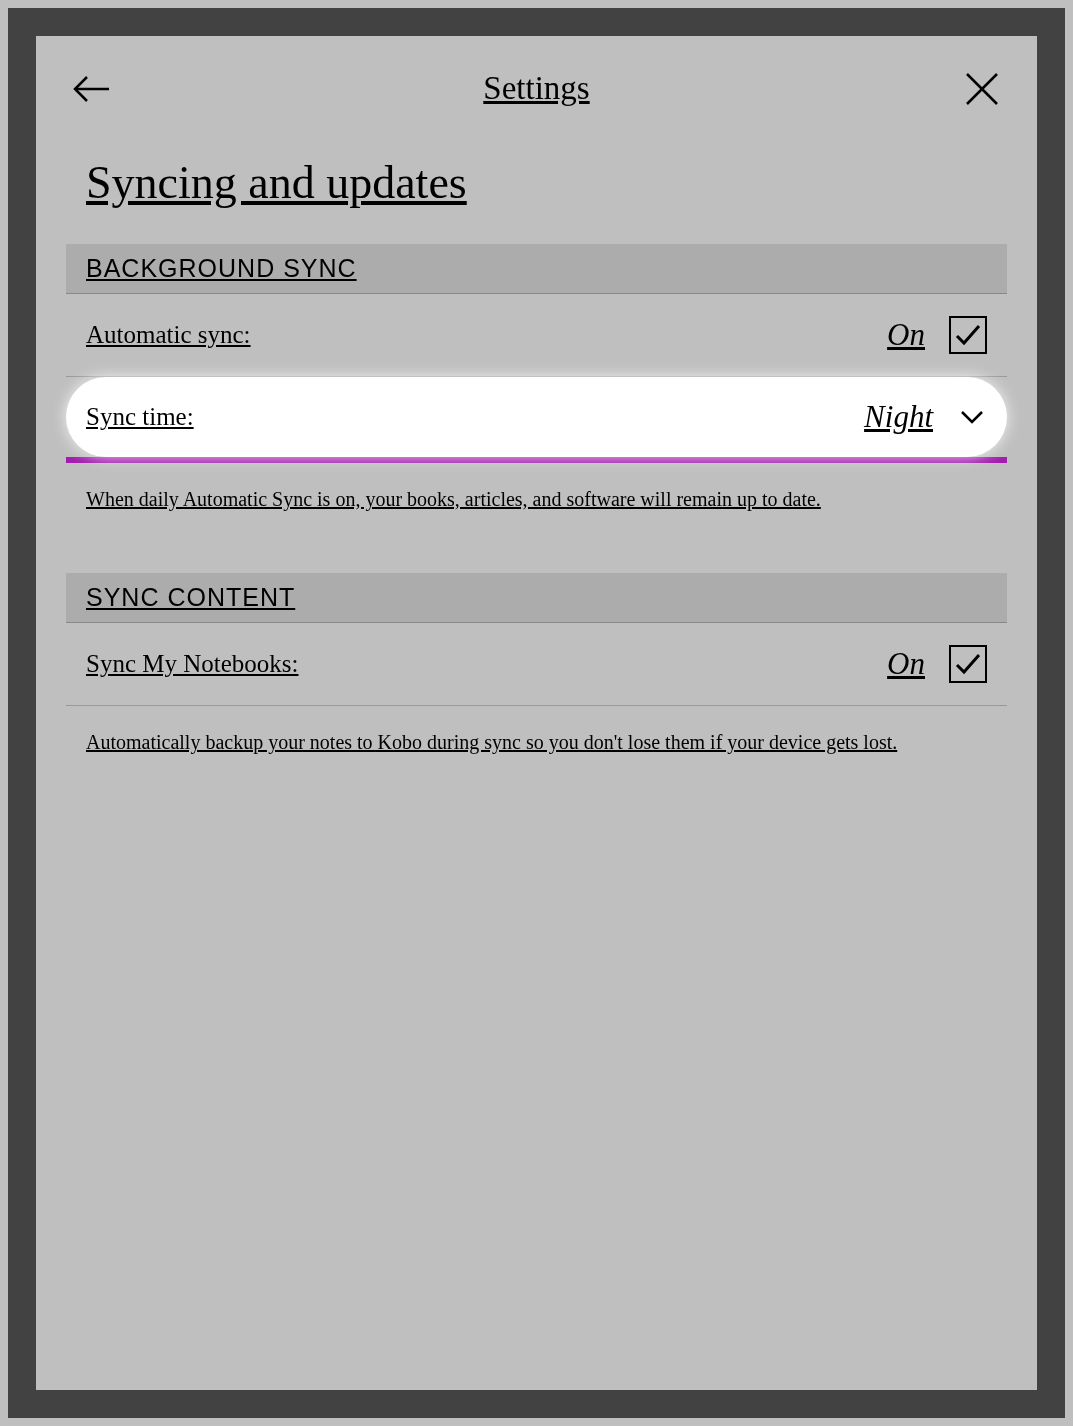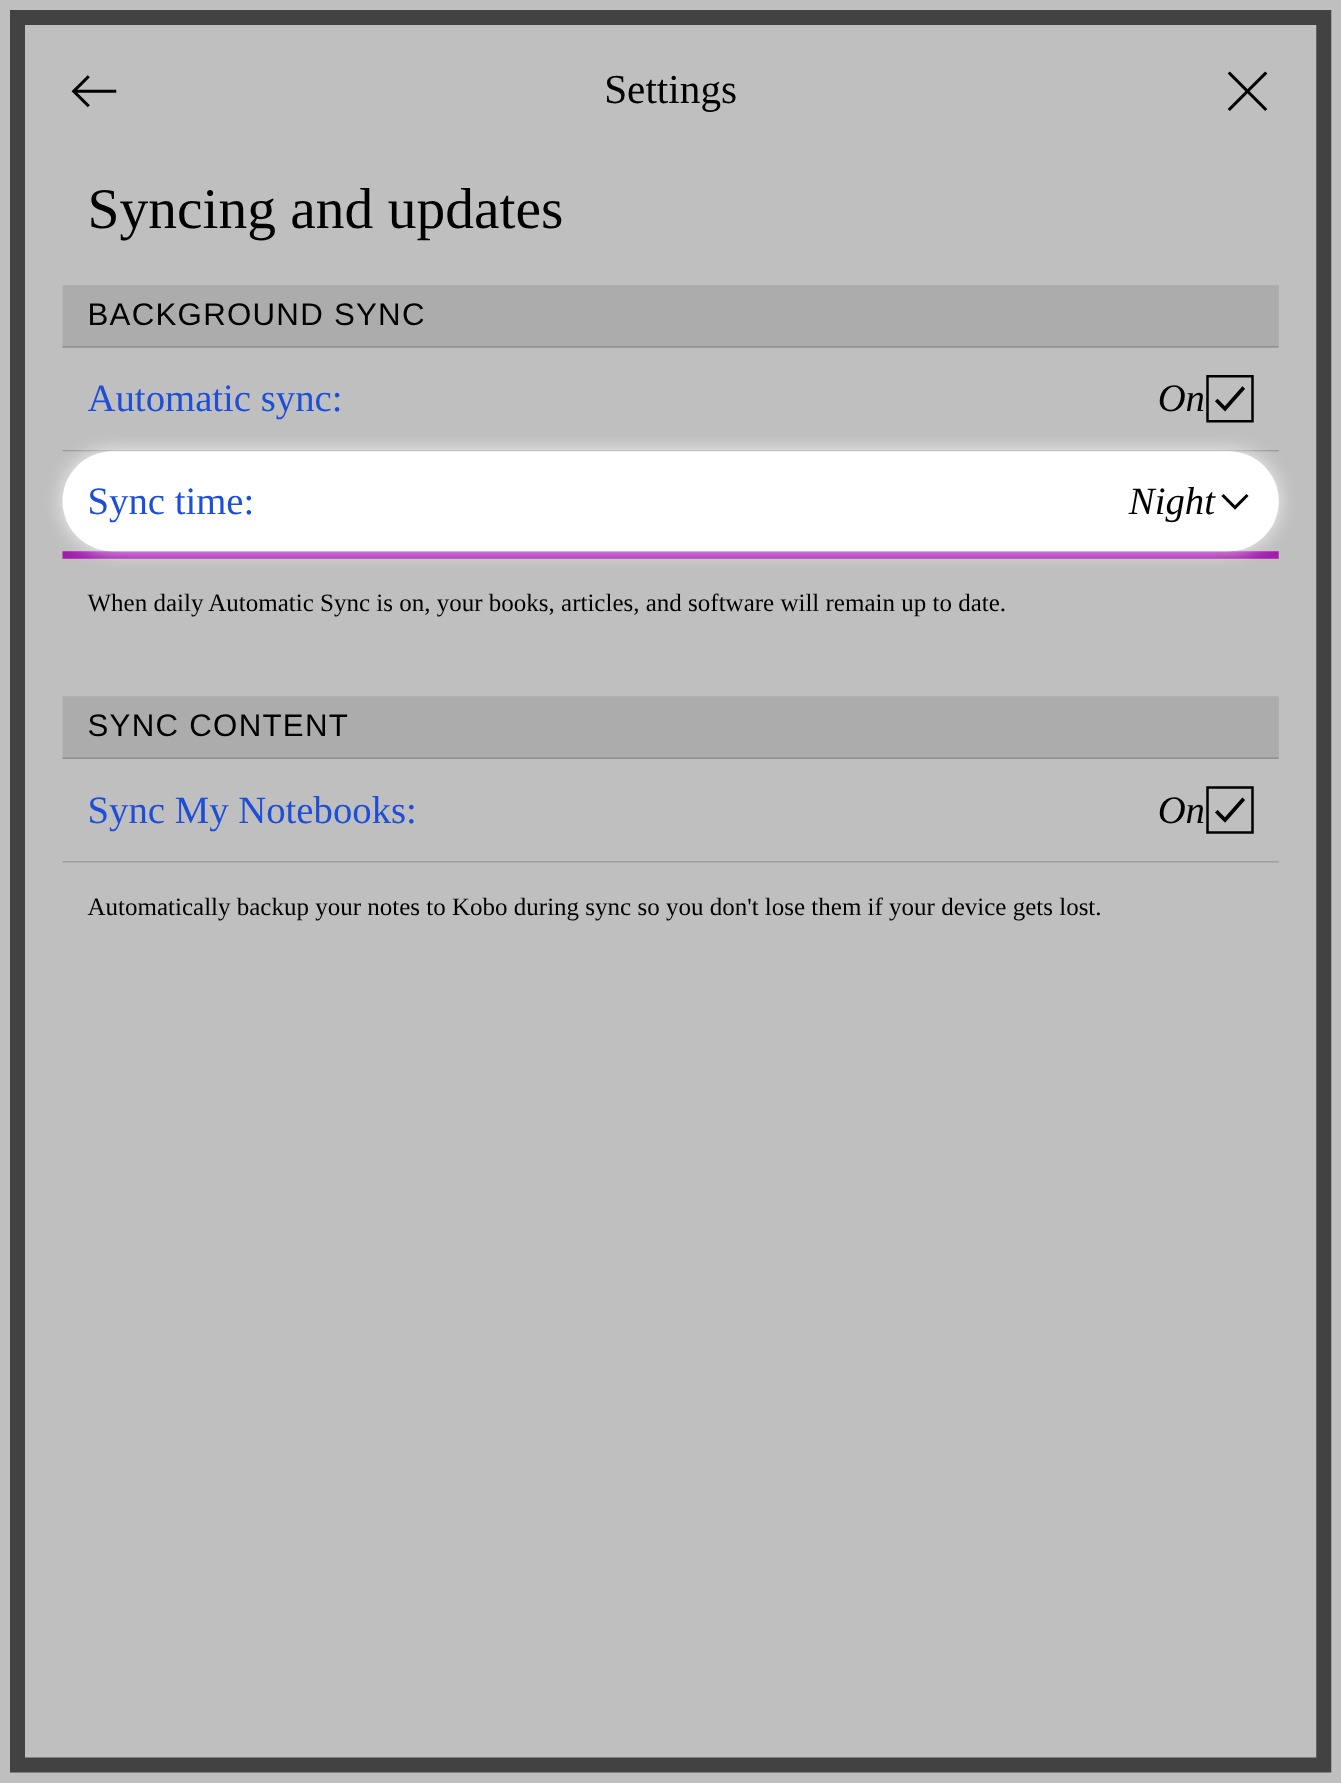"Settings" .outer-frame { padding: 12px -> 28px; text-decoration: none -> underline }
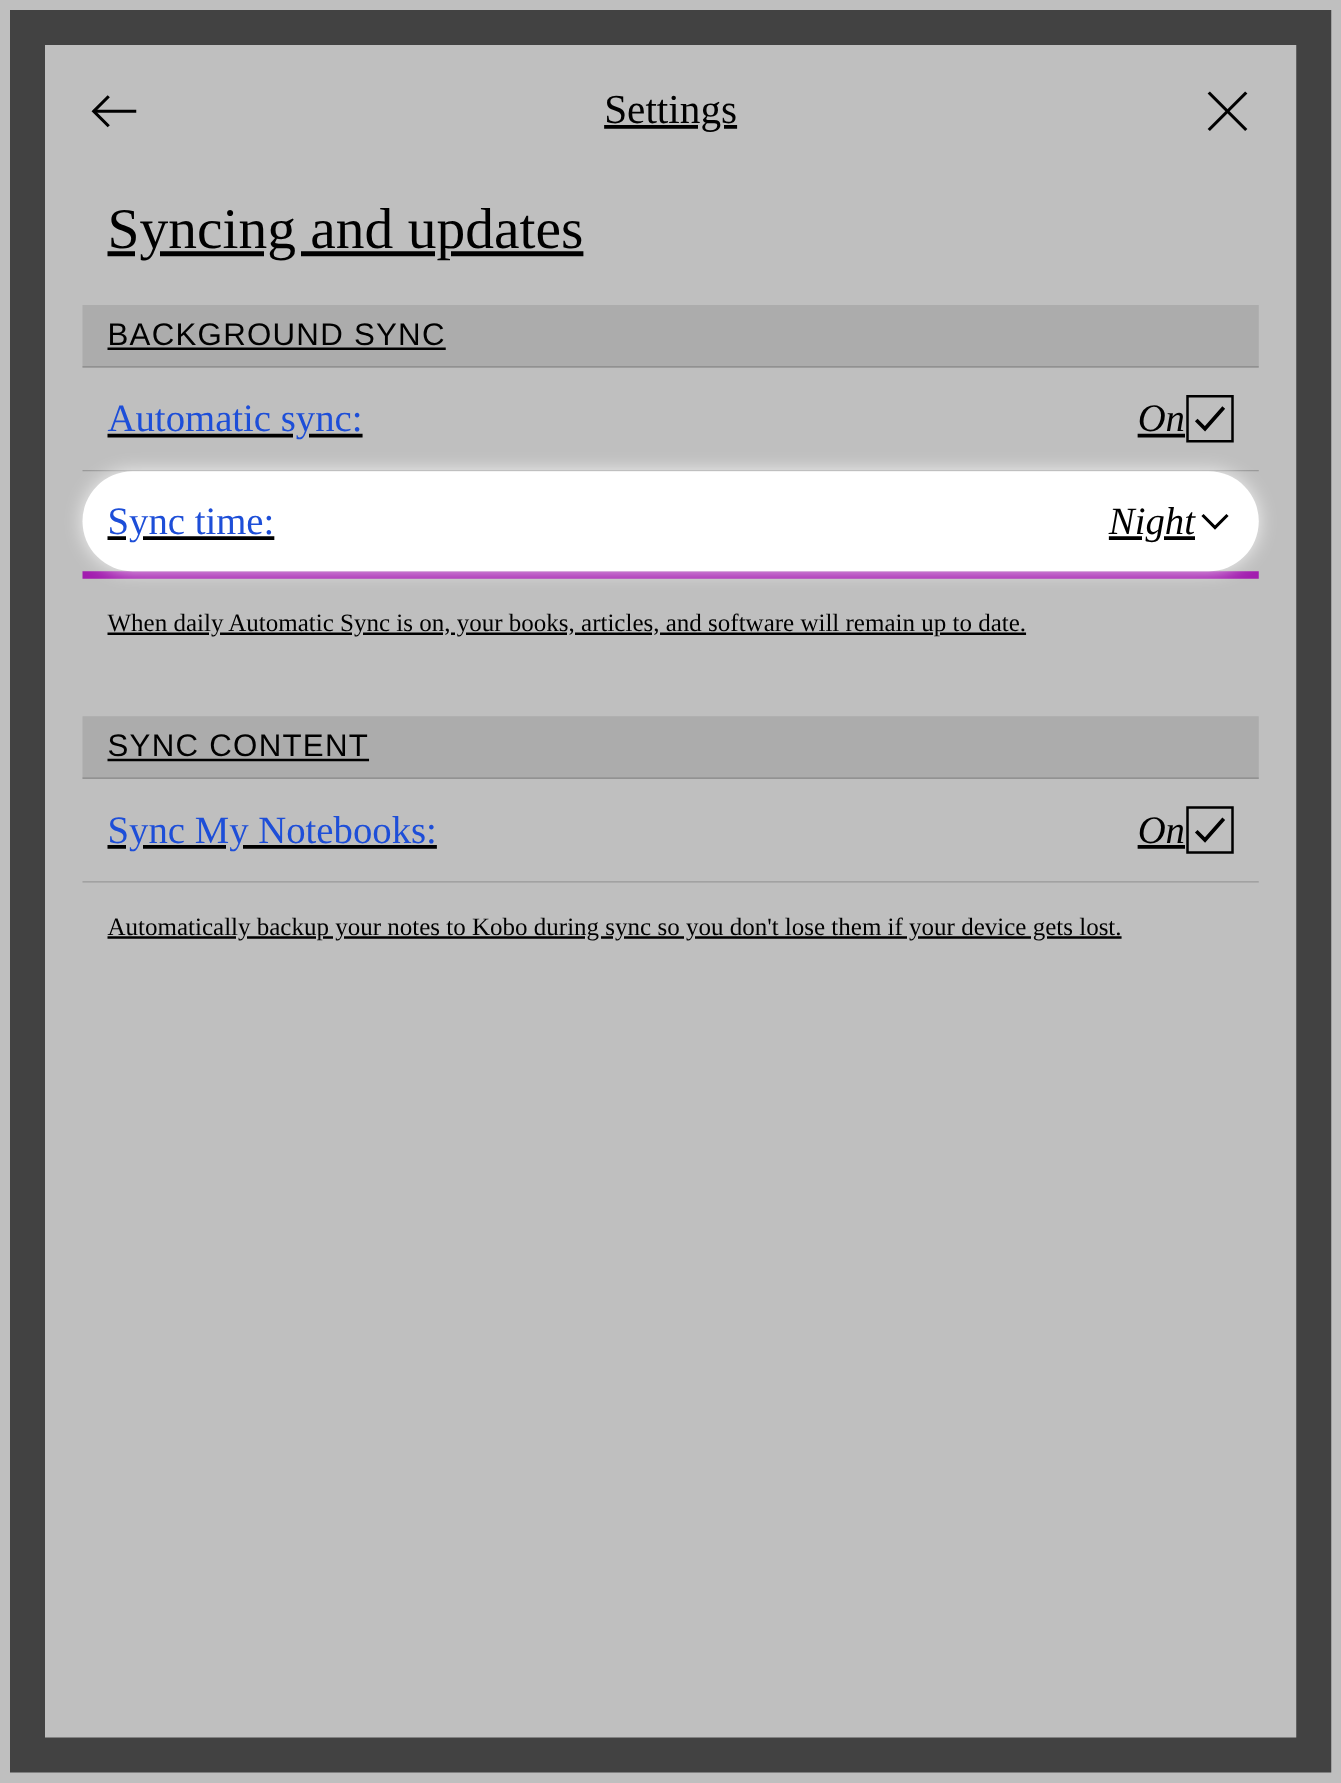"Automatic sync:" .setting-label { color: #1d4ed8 -> #000000; font-size: 31px -> 25px }
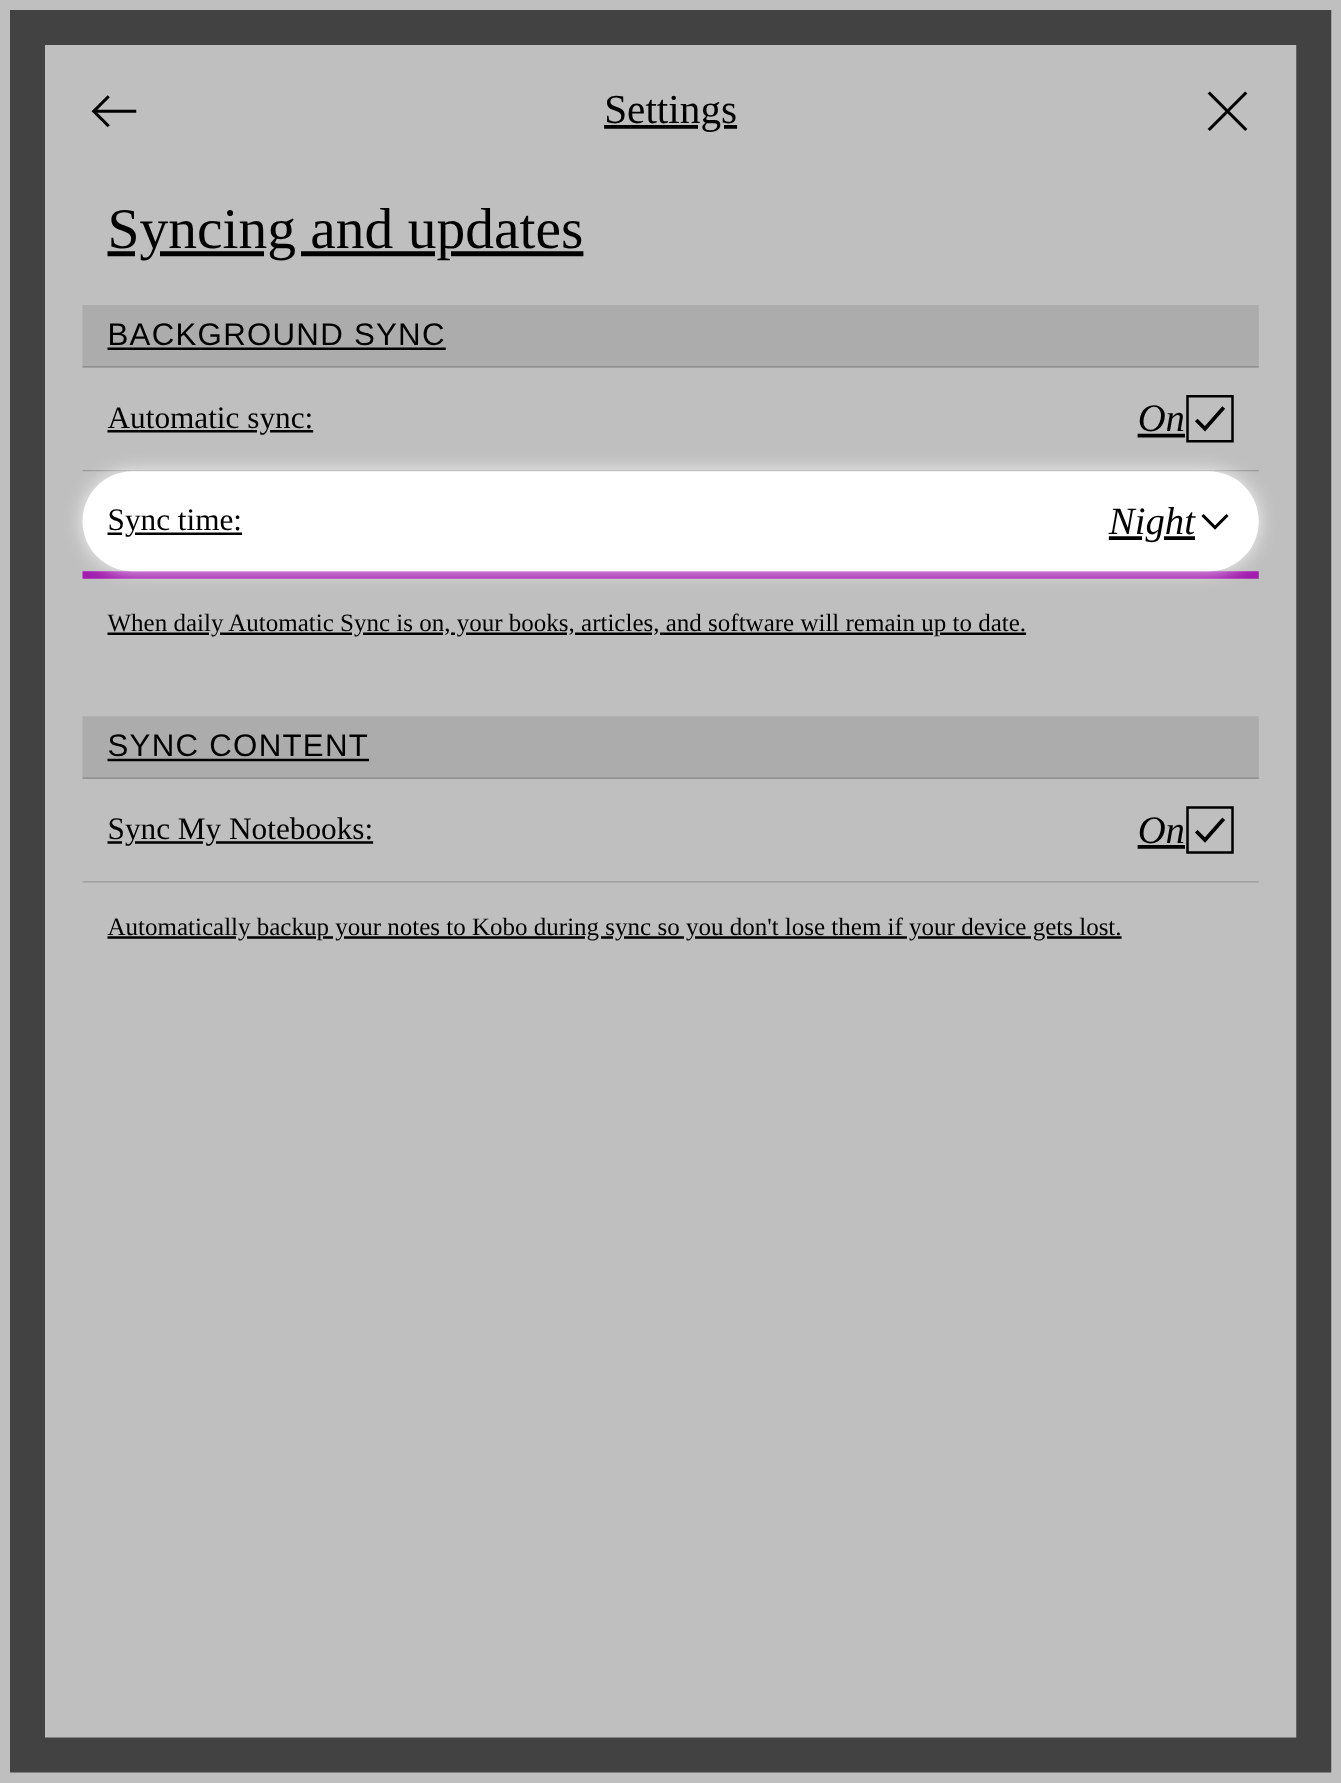"On" .setting-value-group { gap: 1px -> 24px }
